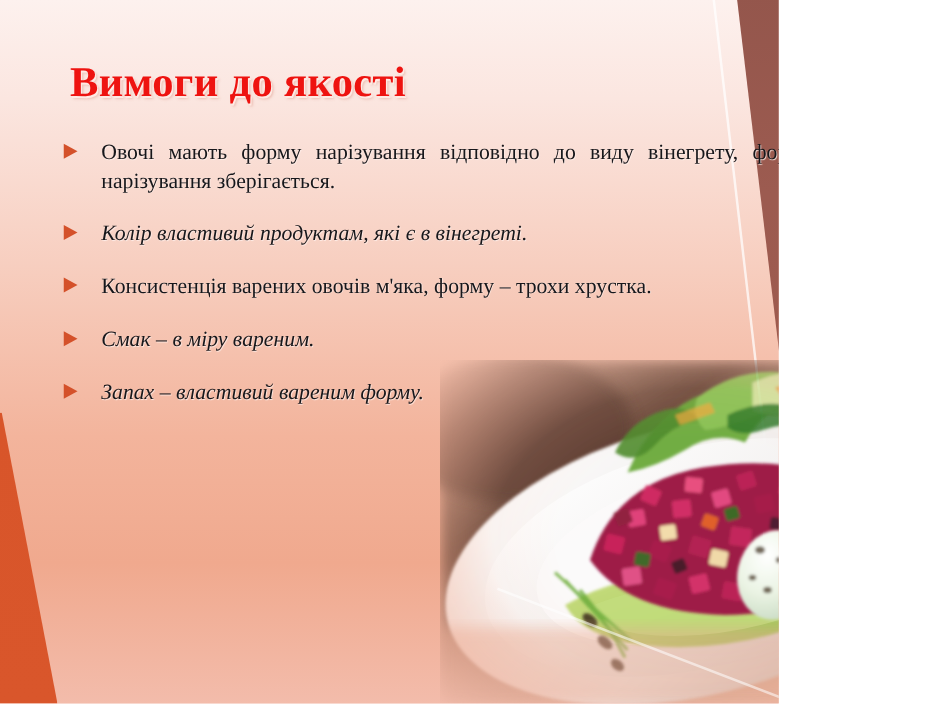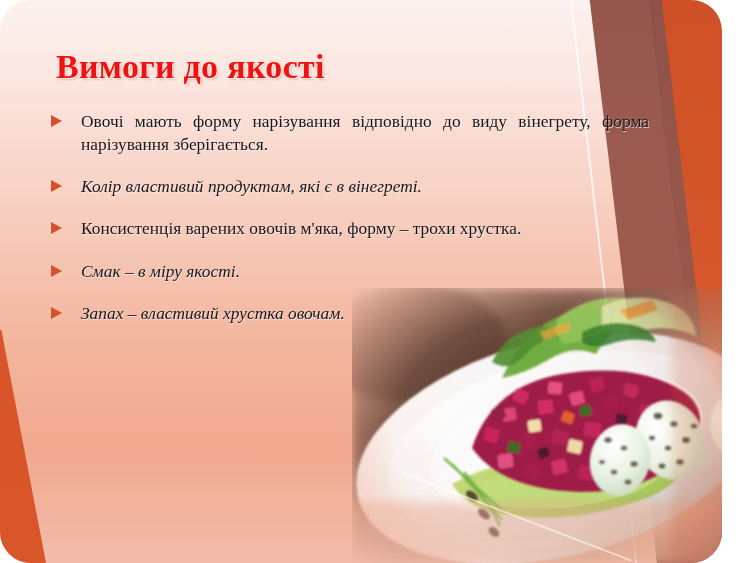"Вимоги до якості" #slide { border-radius: 31px -> none; width: 722px -> 623px }
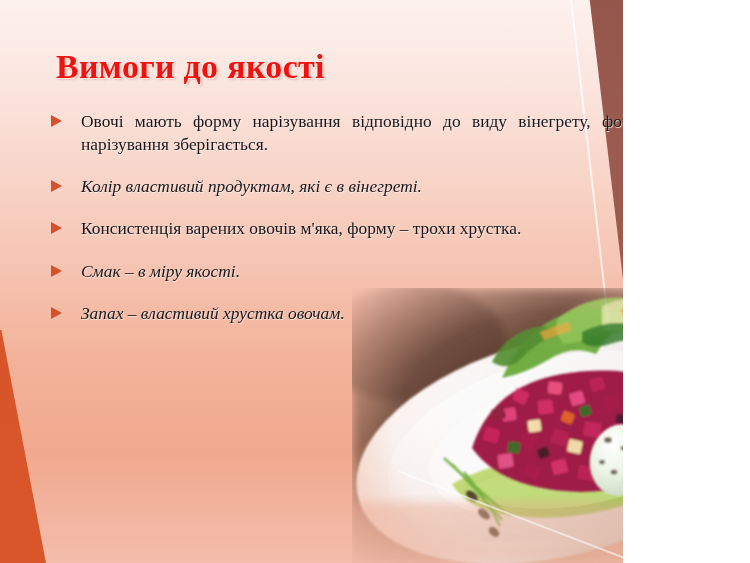"Смак – в міру якості." span { text: якості -> вареним }
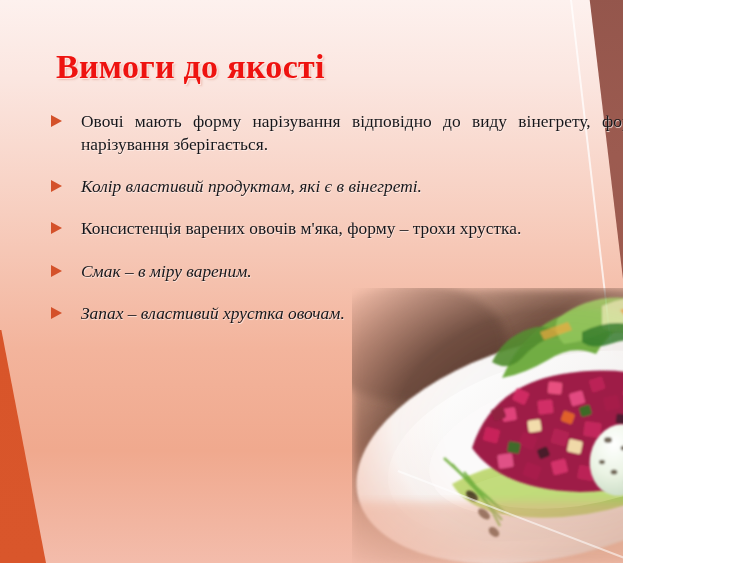"Запах – властивий хрустка овочам." span { text: хрустка овочам -> вареним форму }
